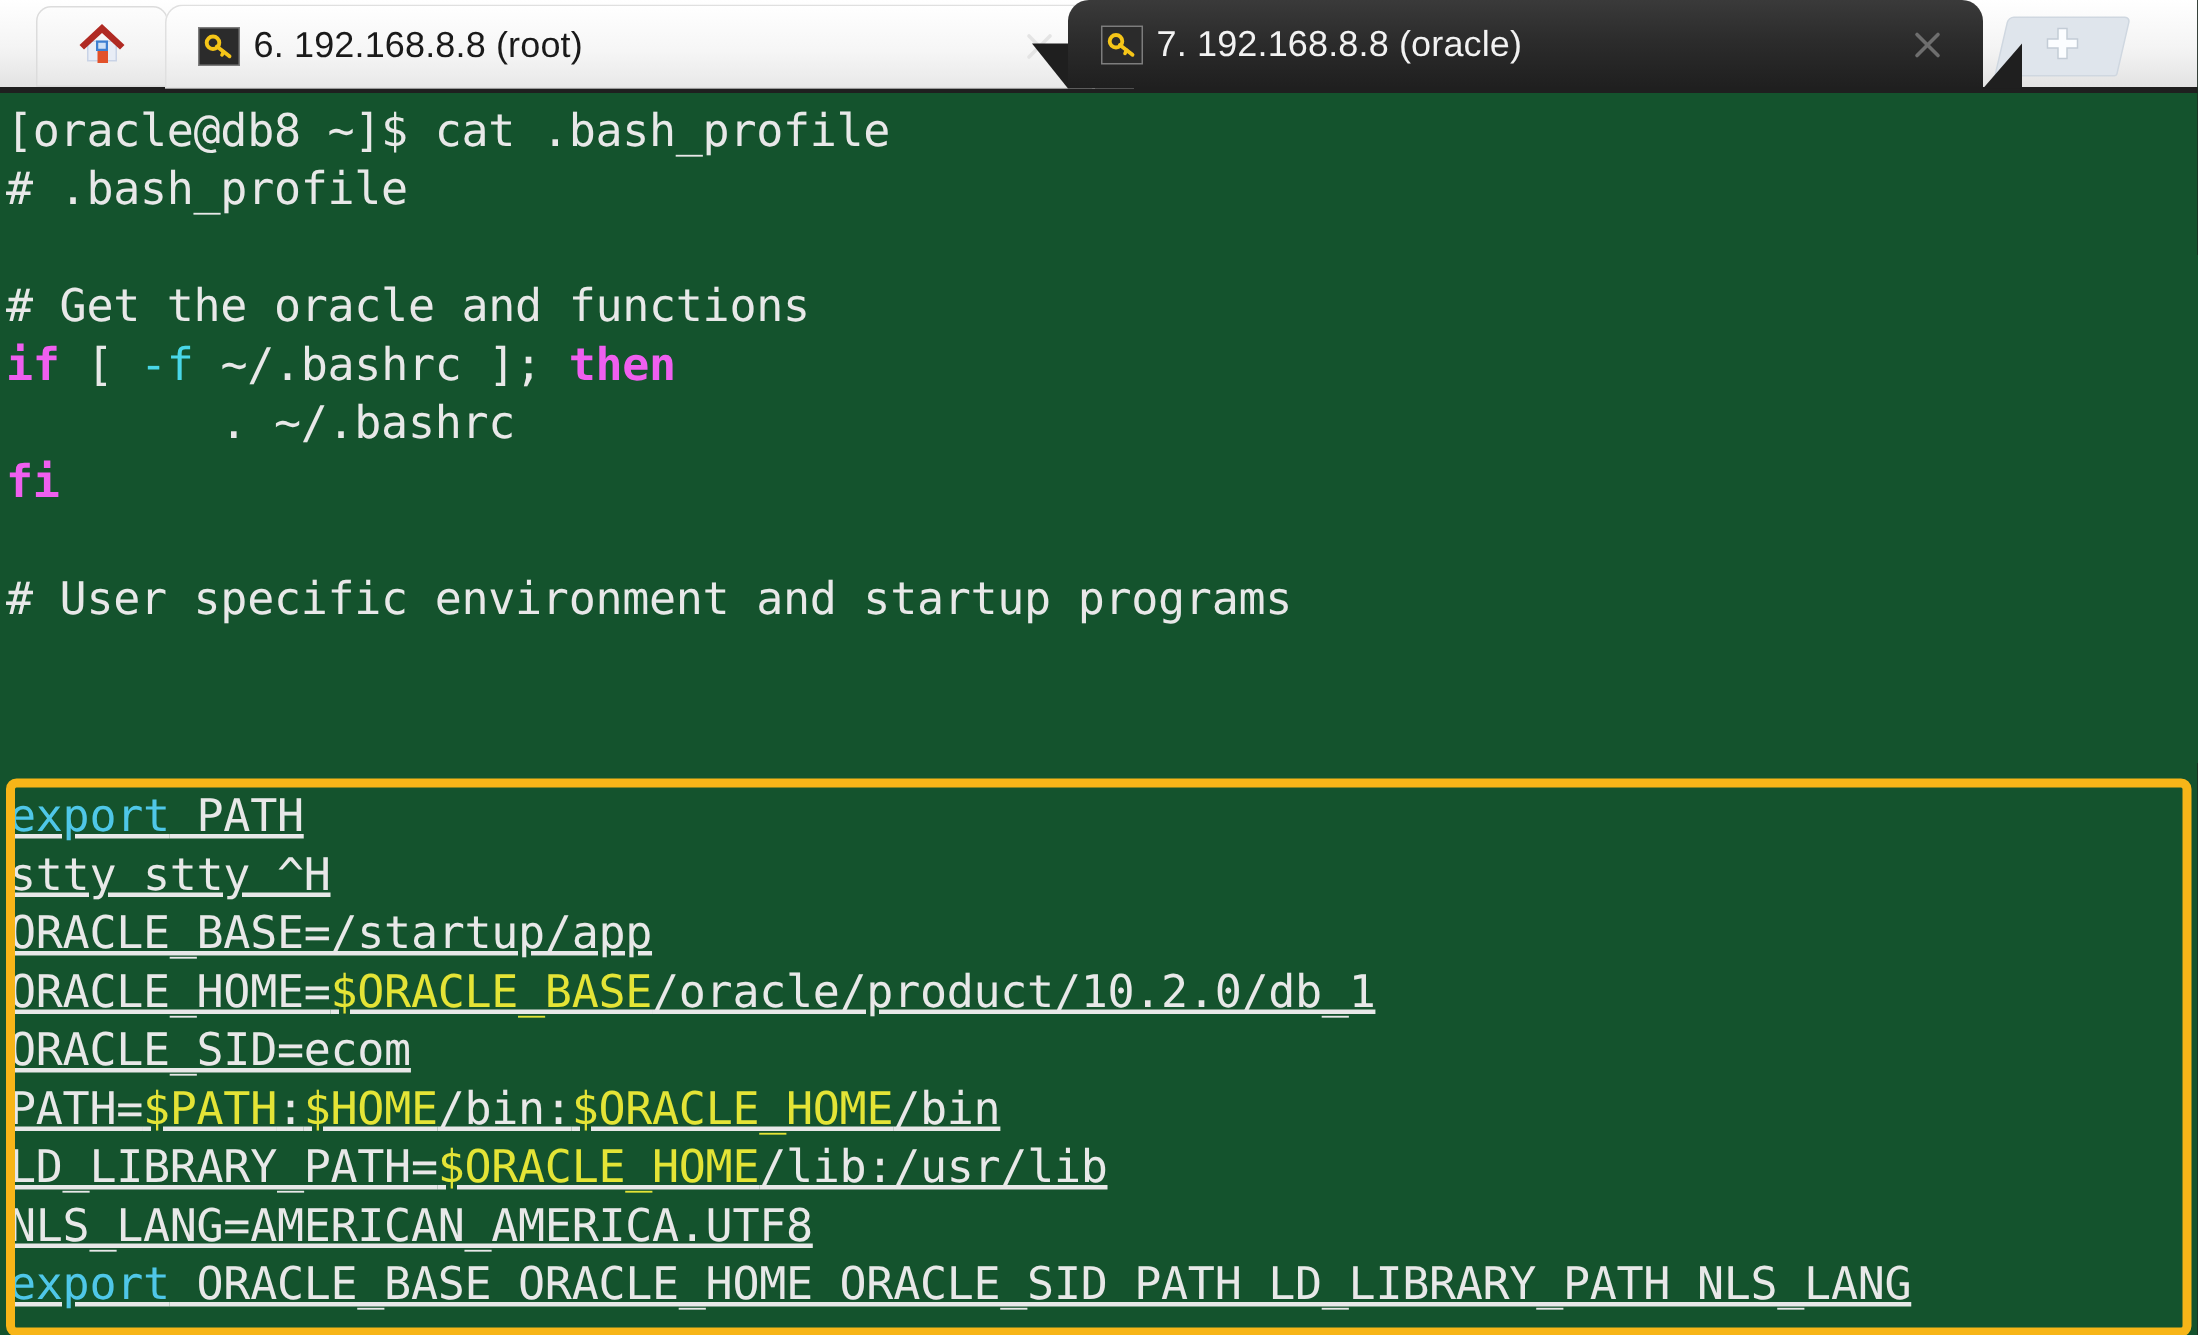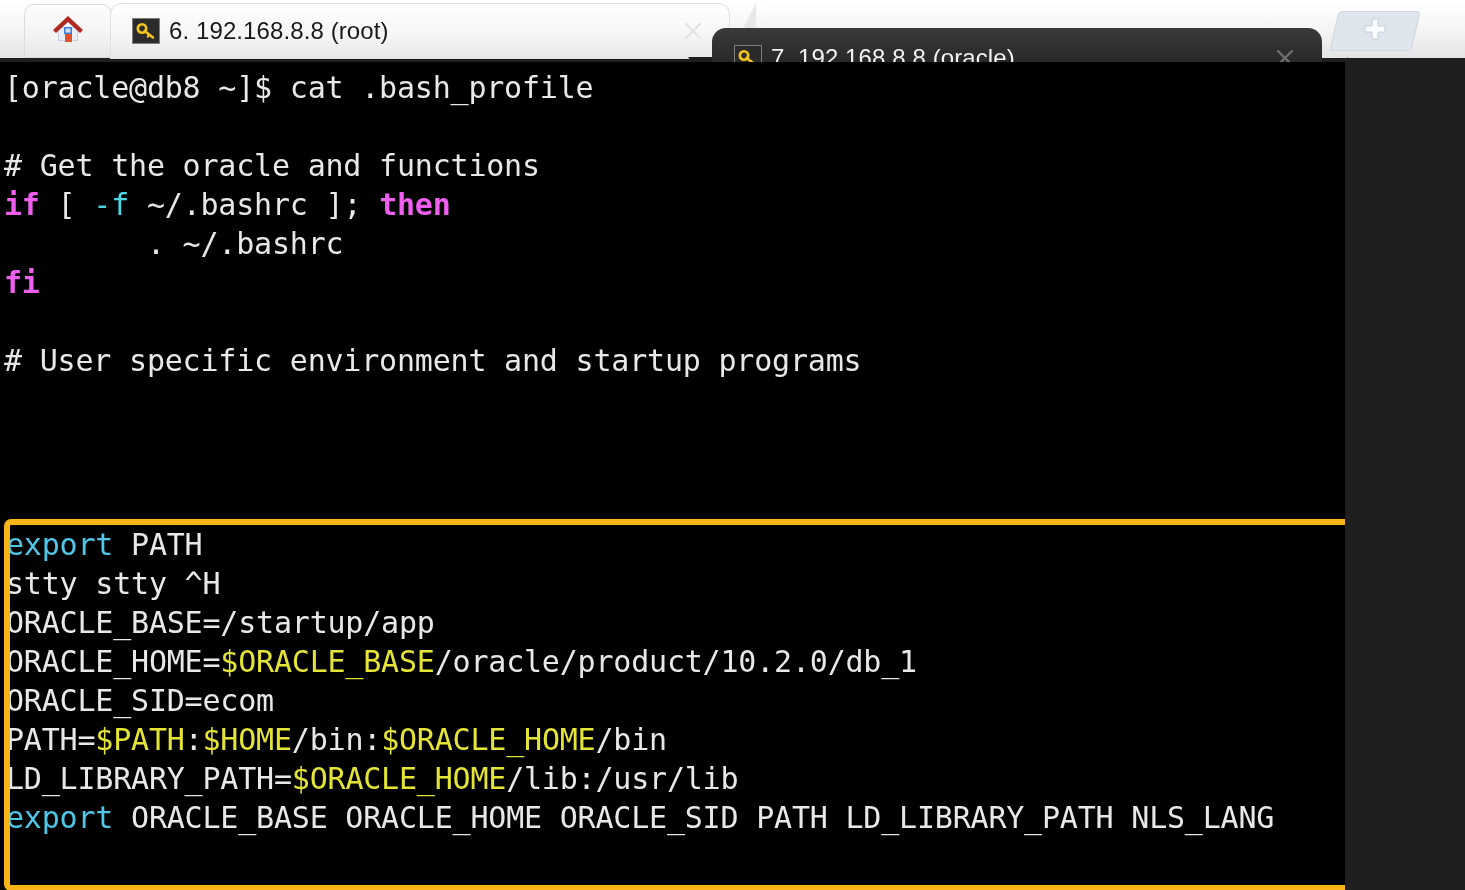"7. 192.168.8.8 (oracle)" #tab-2 { margin-top: 28px -> none }
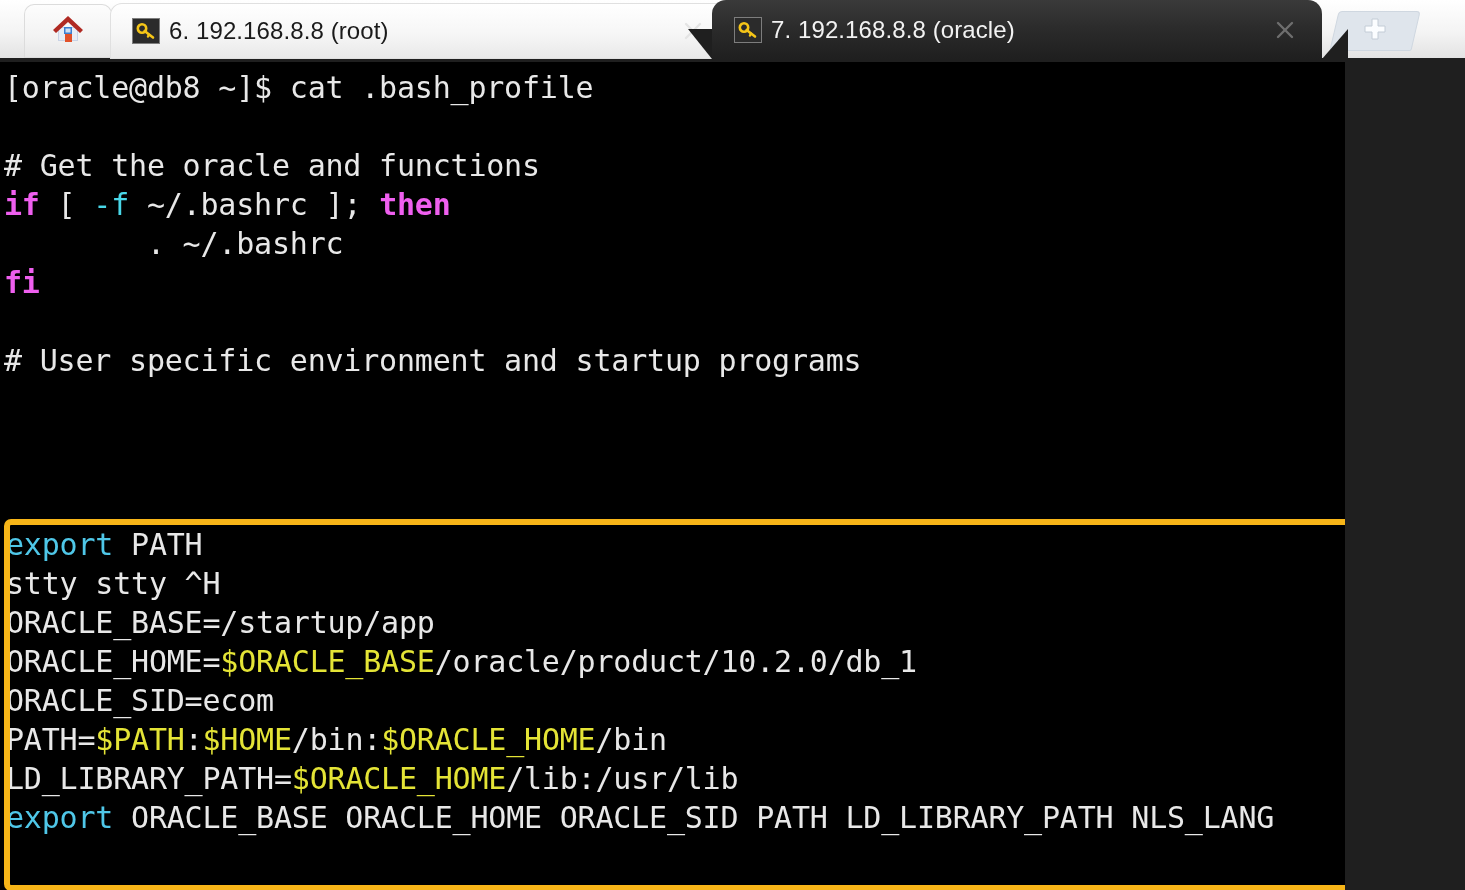"[oracle@db8 ~]$ cat .bash_profile" #terminal { background: #000000 -> #14532d; width: 1345px -> 1465px }
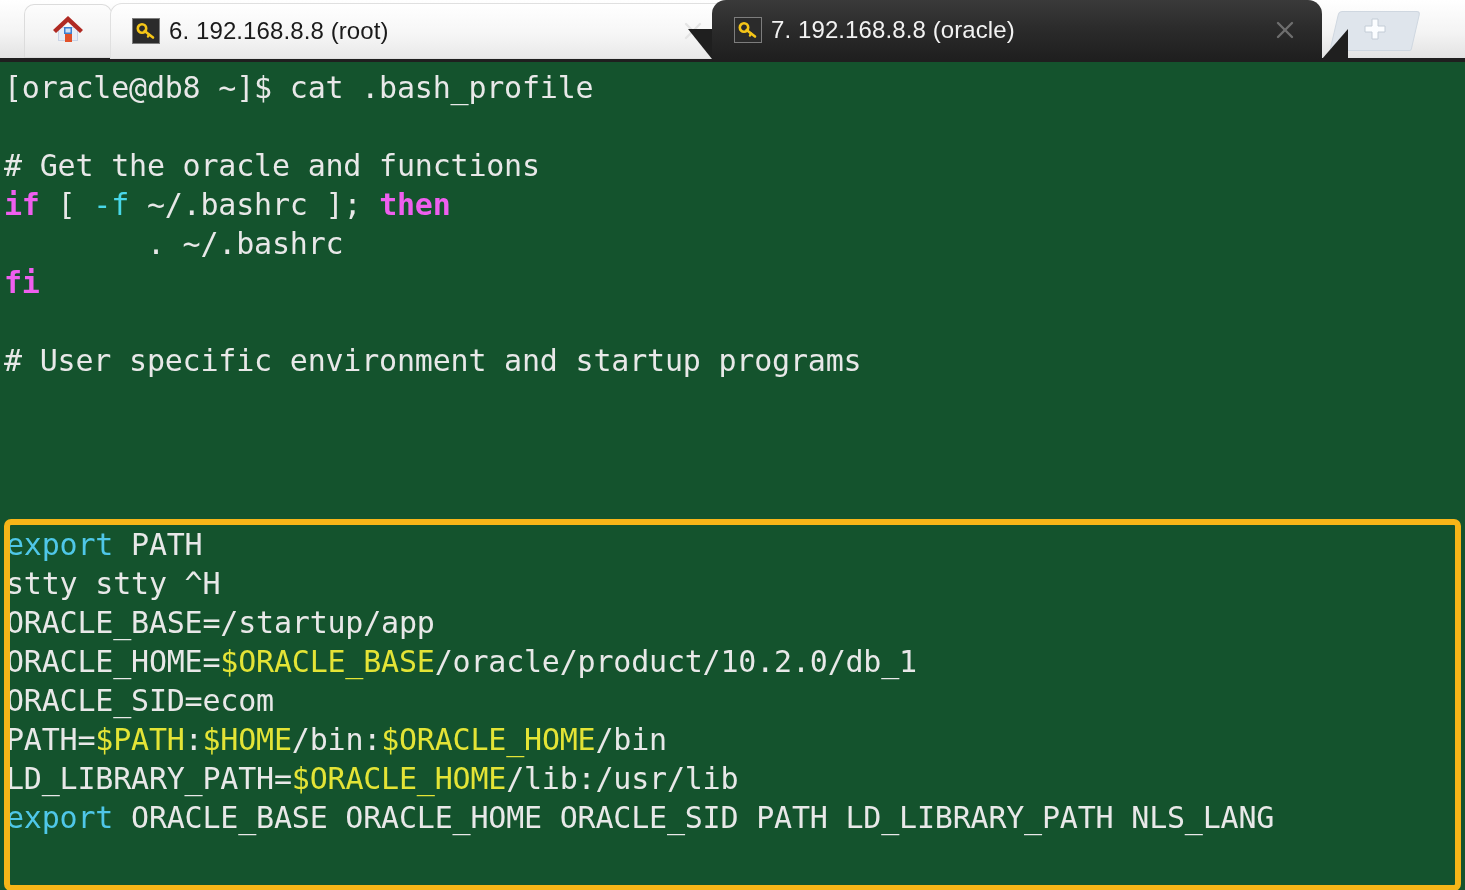"# .bash_profile" div.line { html: none -> <div><span># .bash_profile</span></div> }
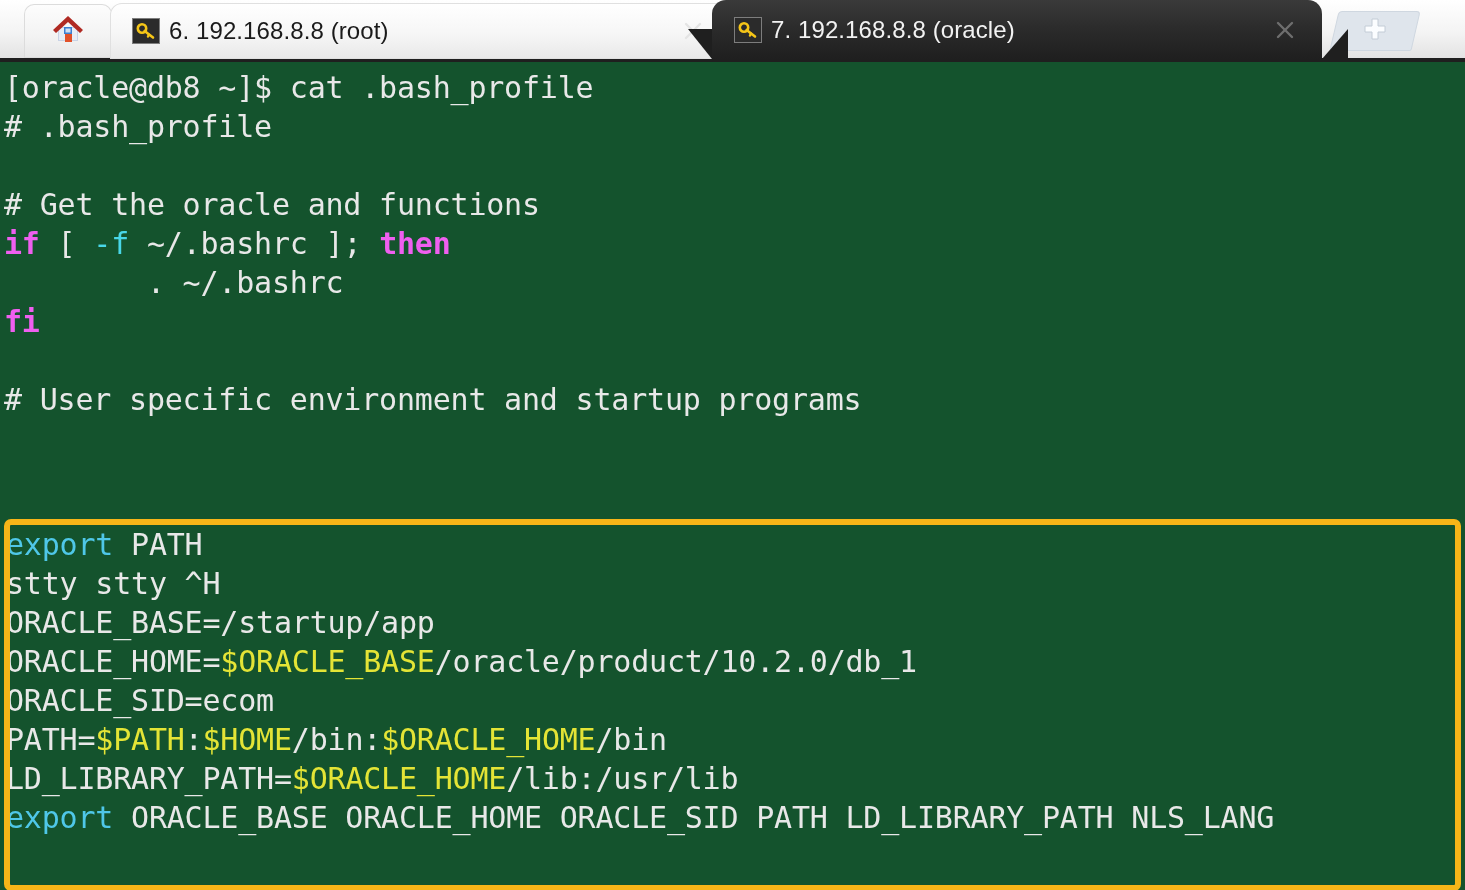"export PATH" #hl-lines .line { text-decoration: none -> underline }
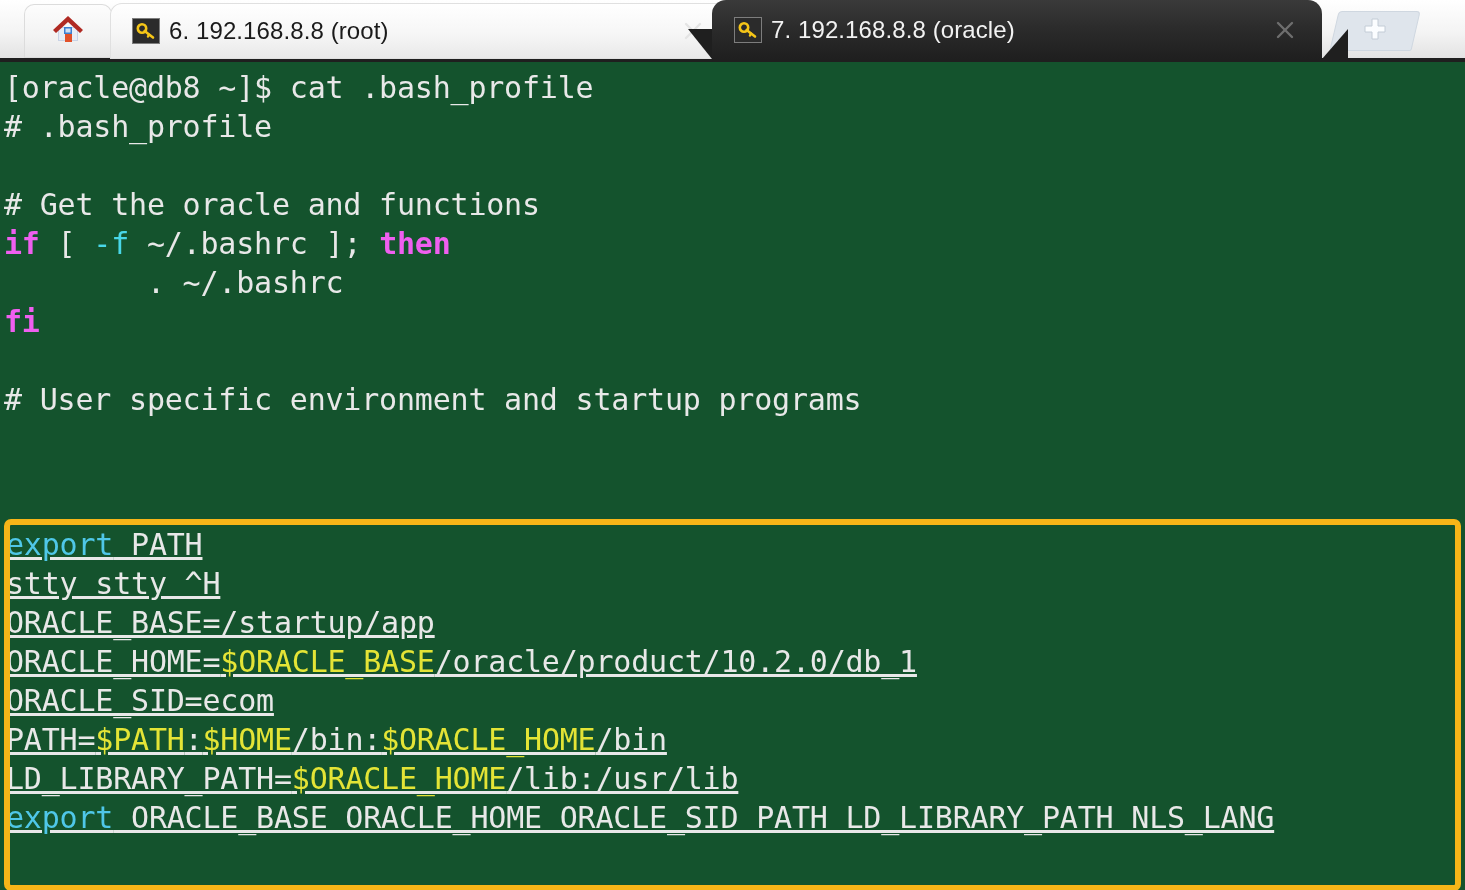"NLS_LANG=AMERICAN_AMERICA.UTF8" div.line { html: none -> <div><span>NLS_LANG=AMERICAN_AMERICA.UTF8</span></div> }
